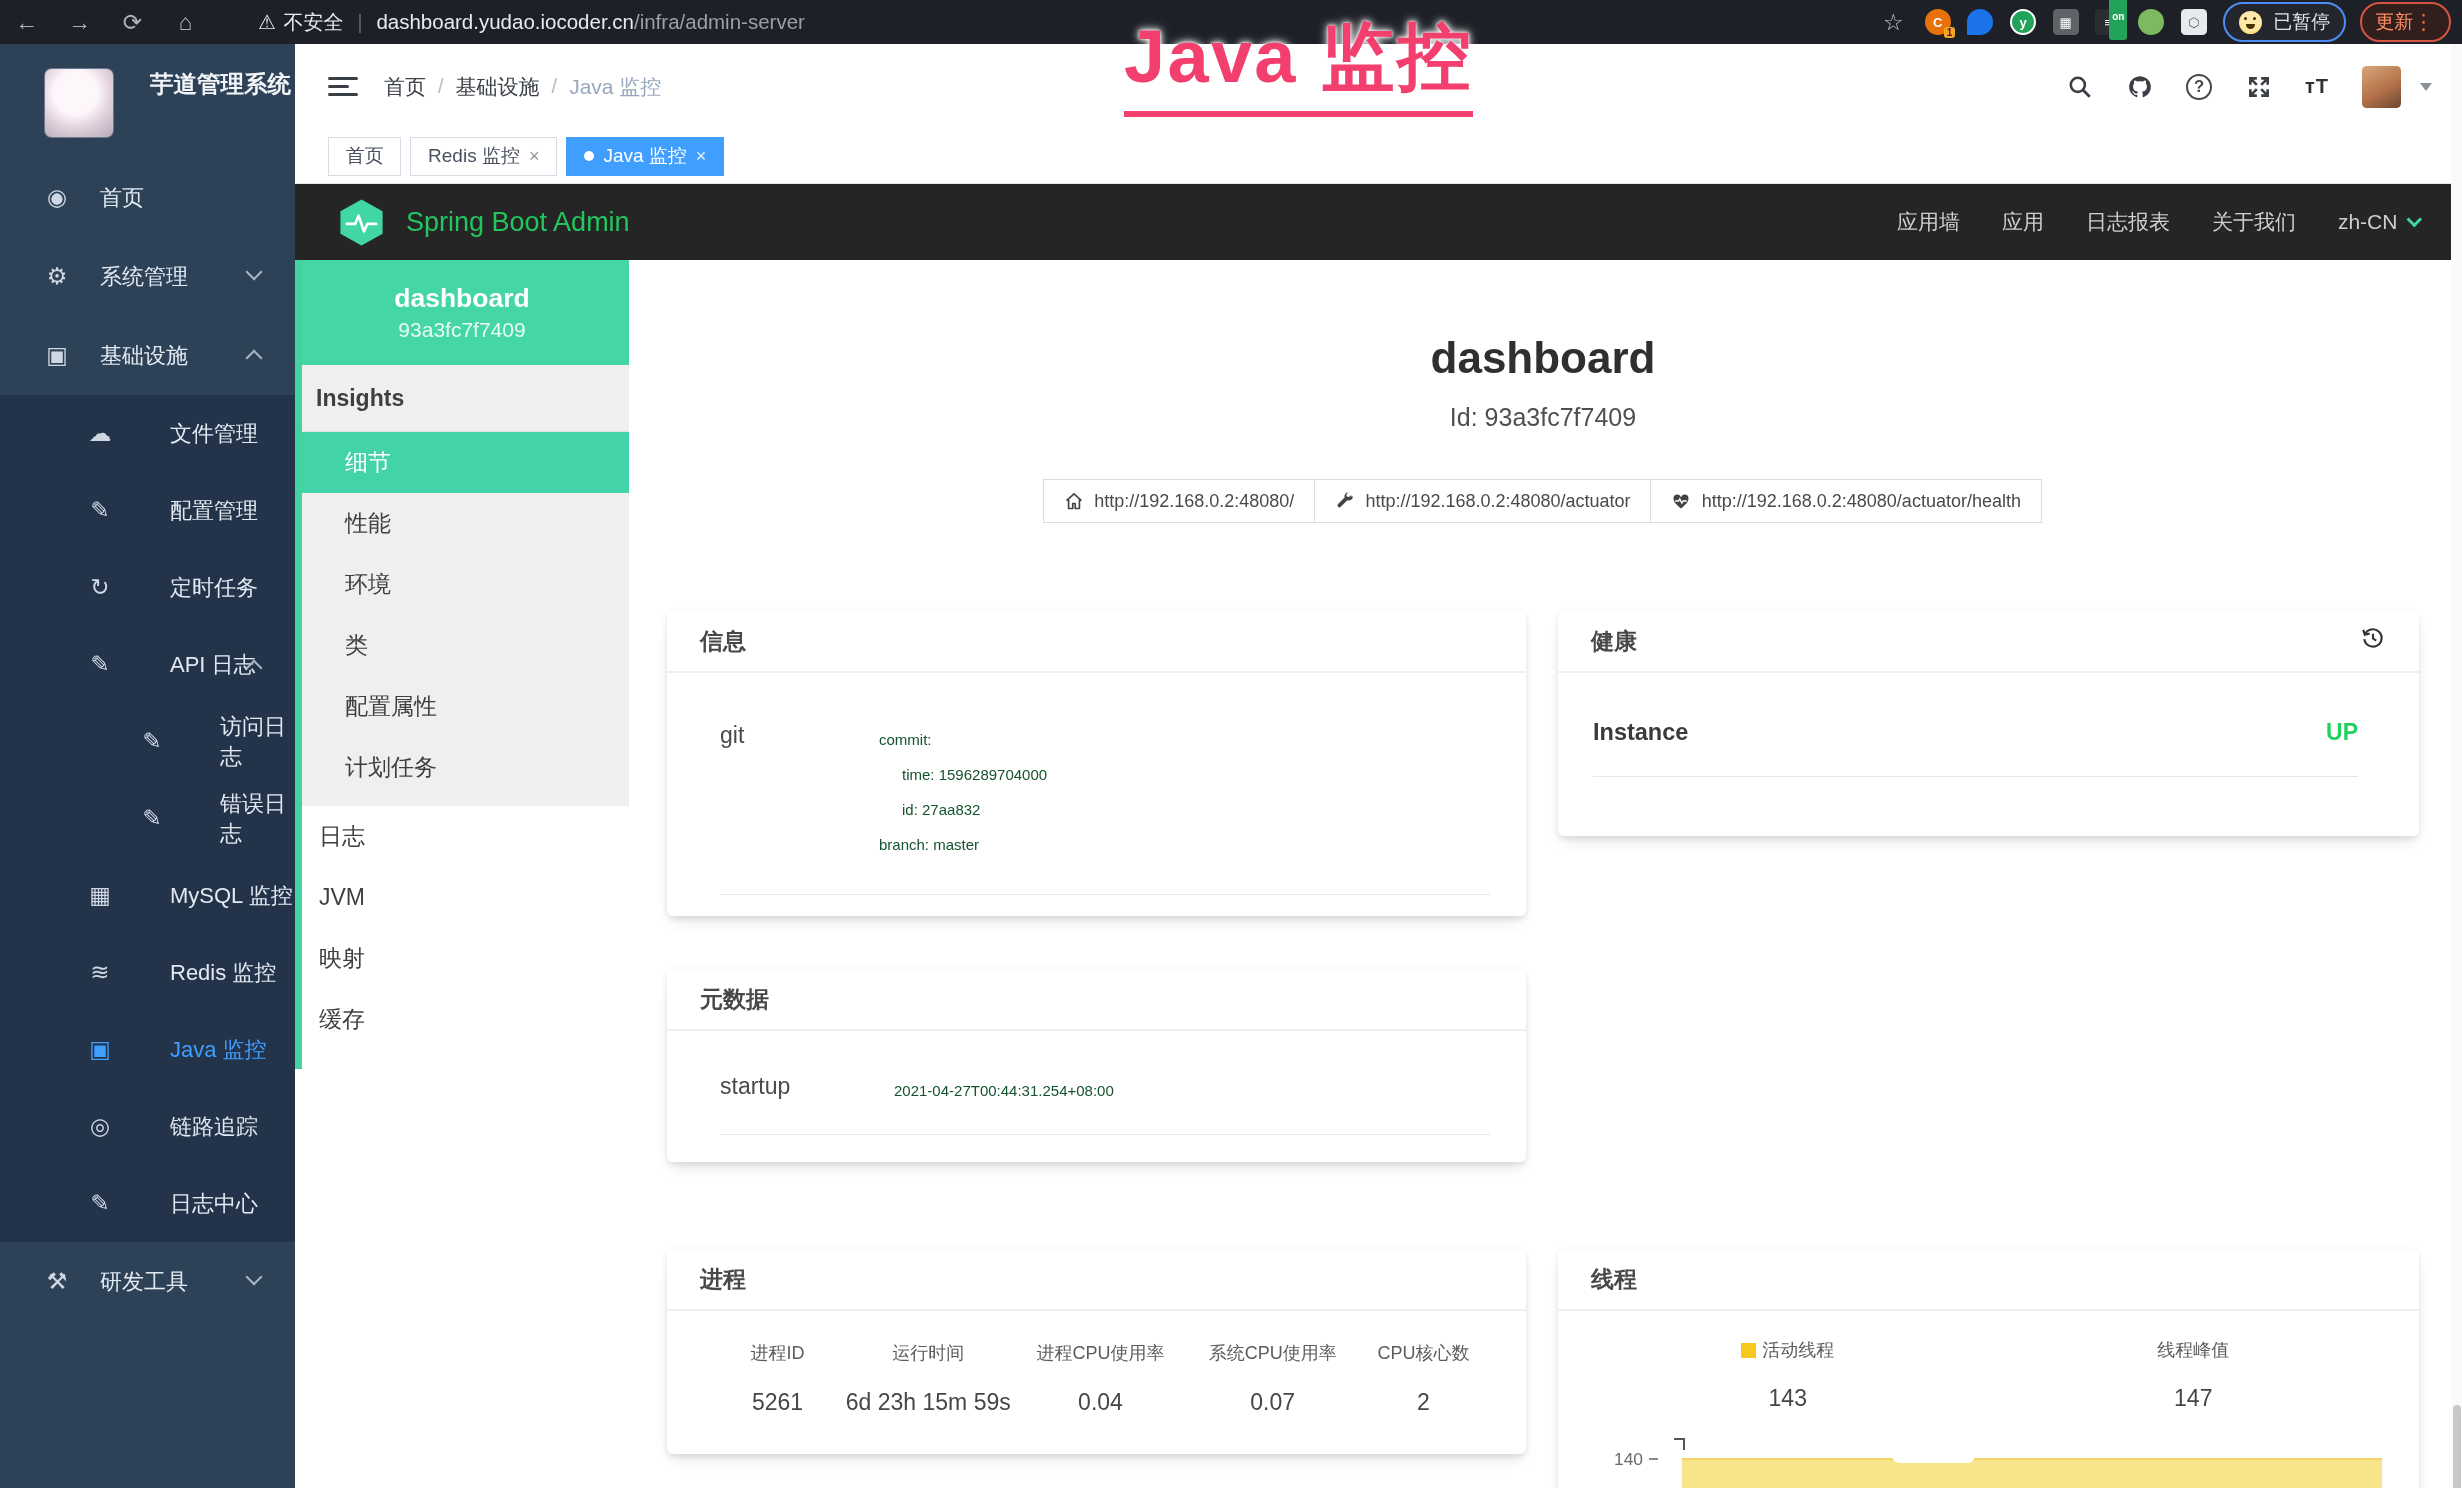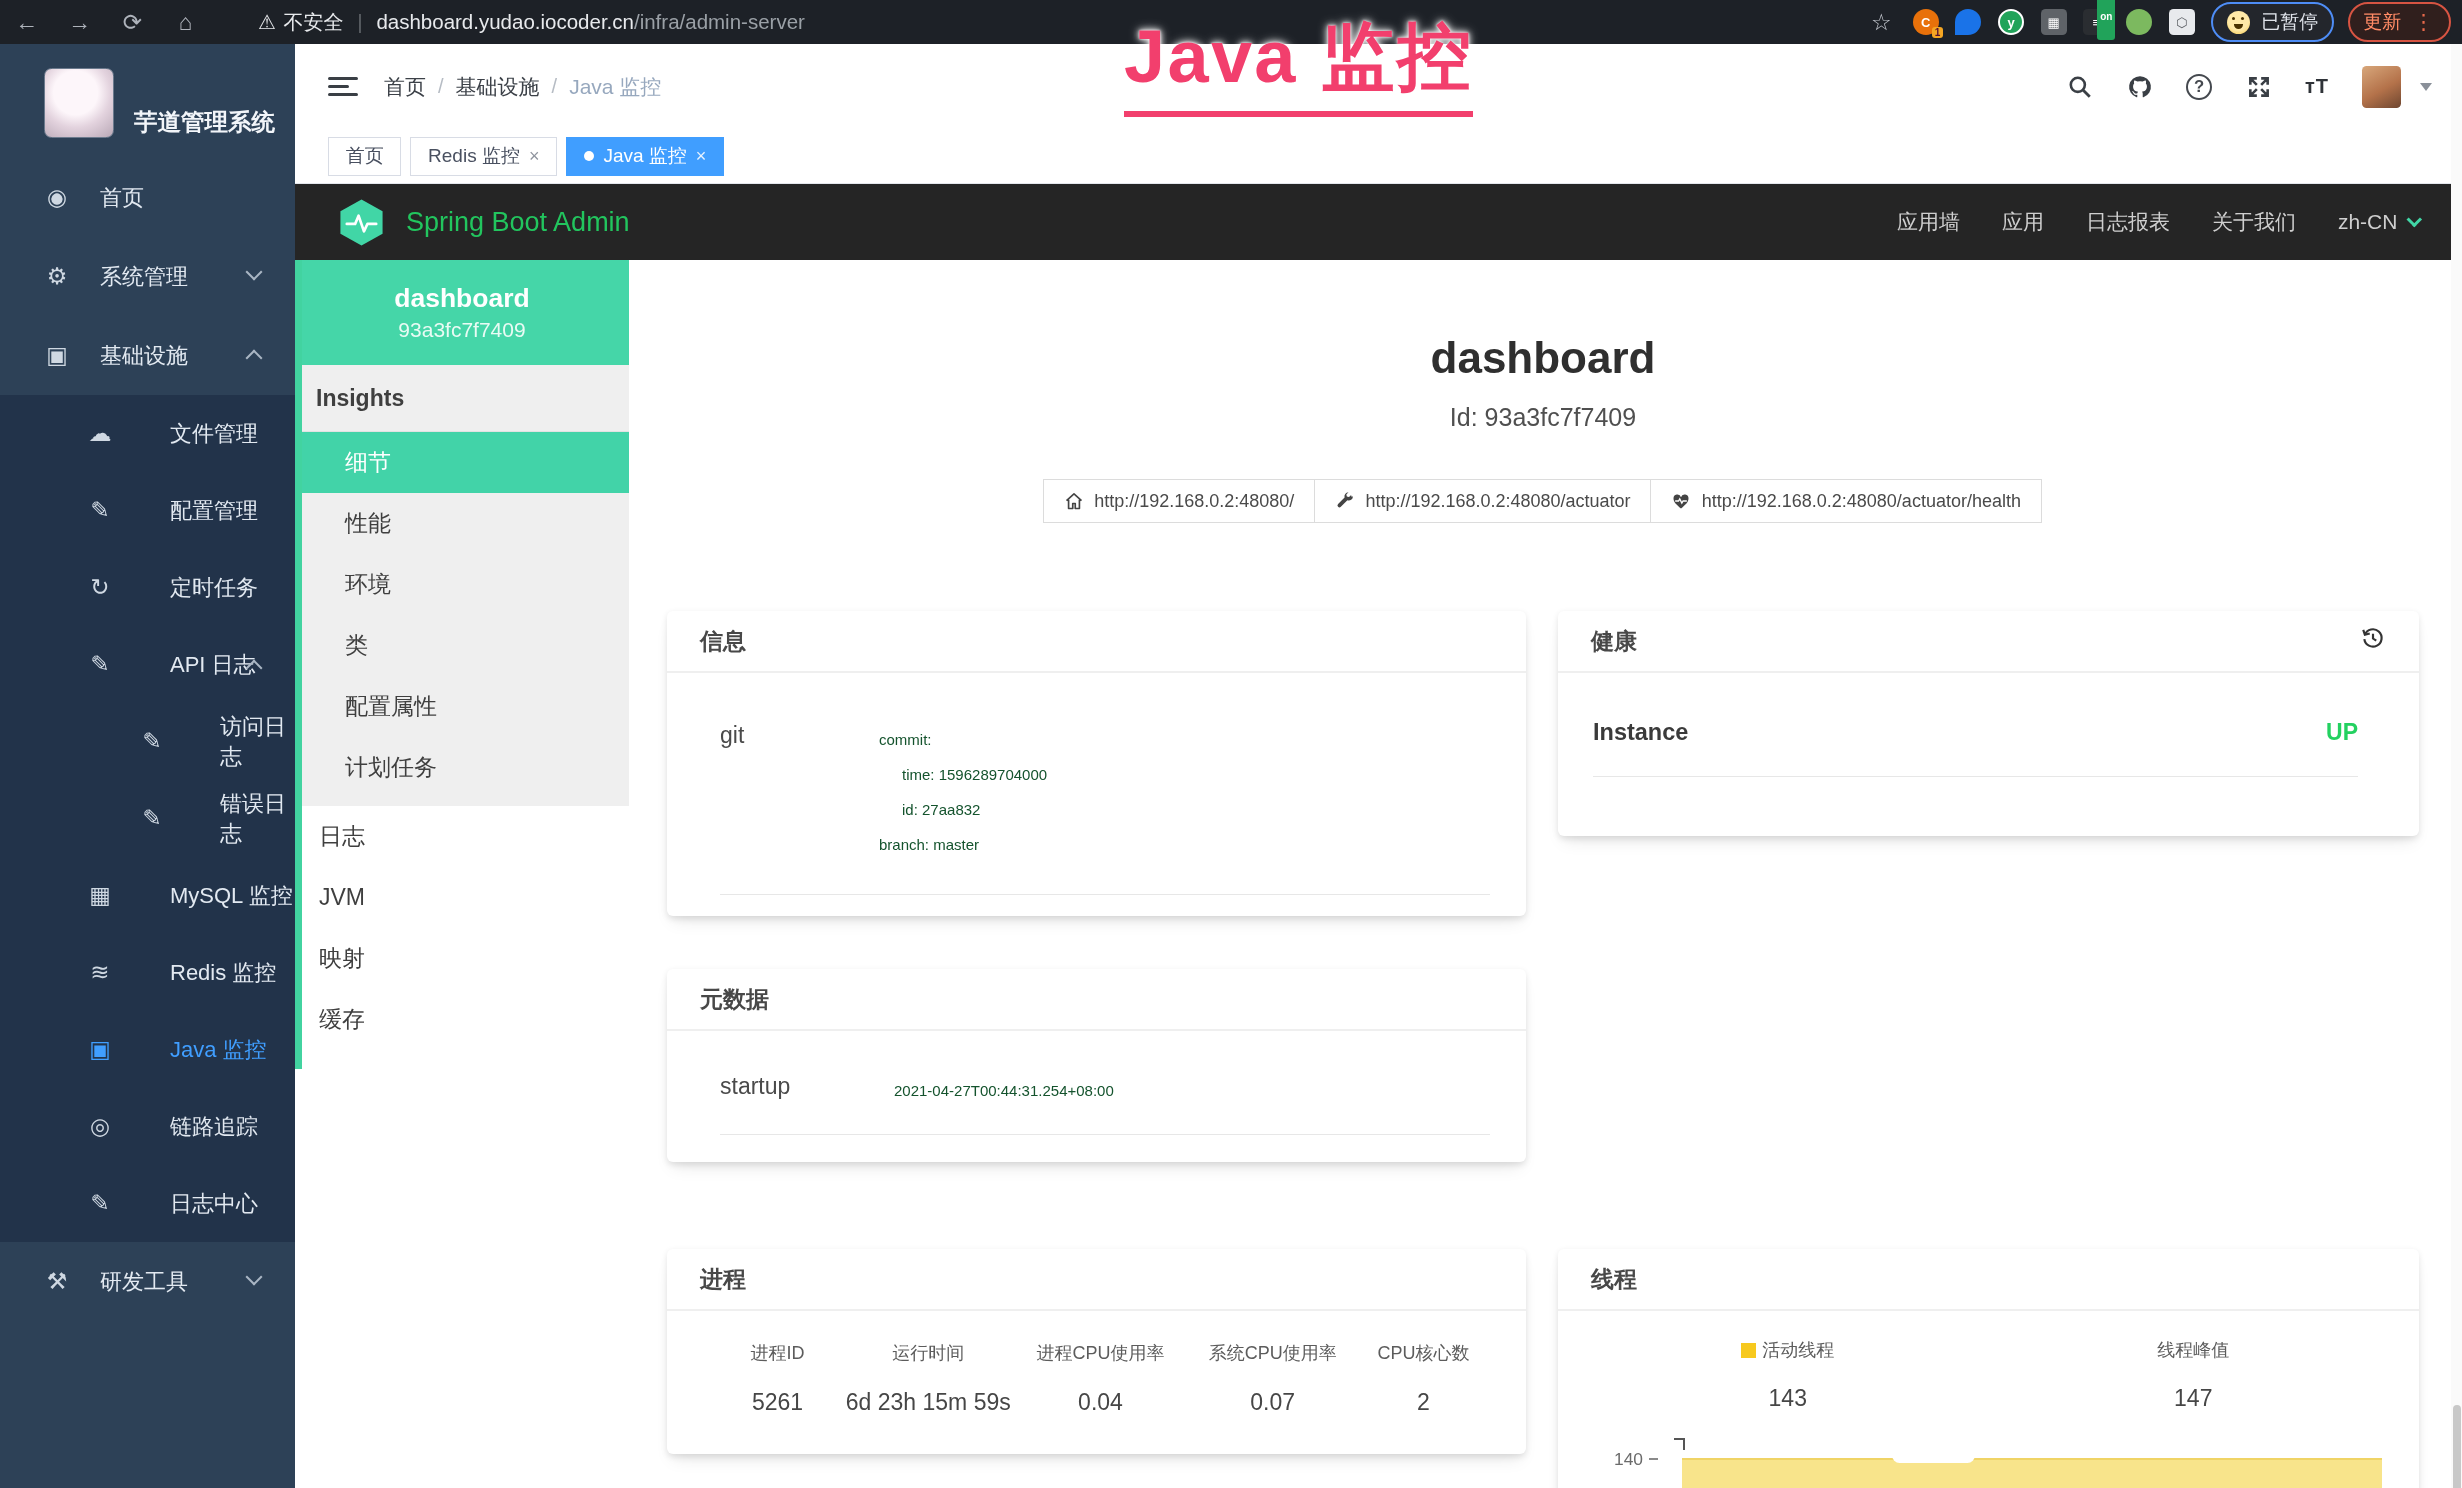"更新" .pill.update { gap: 12px -> 0 }
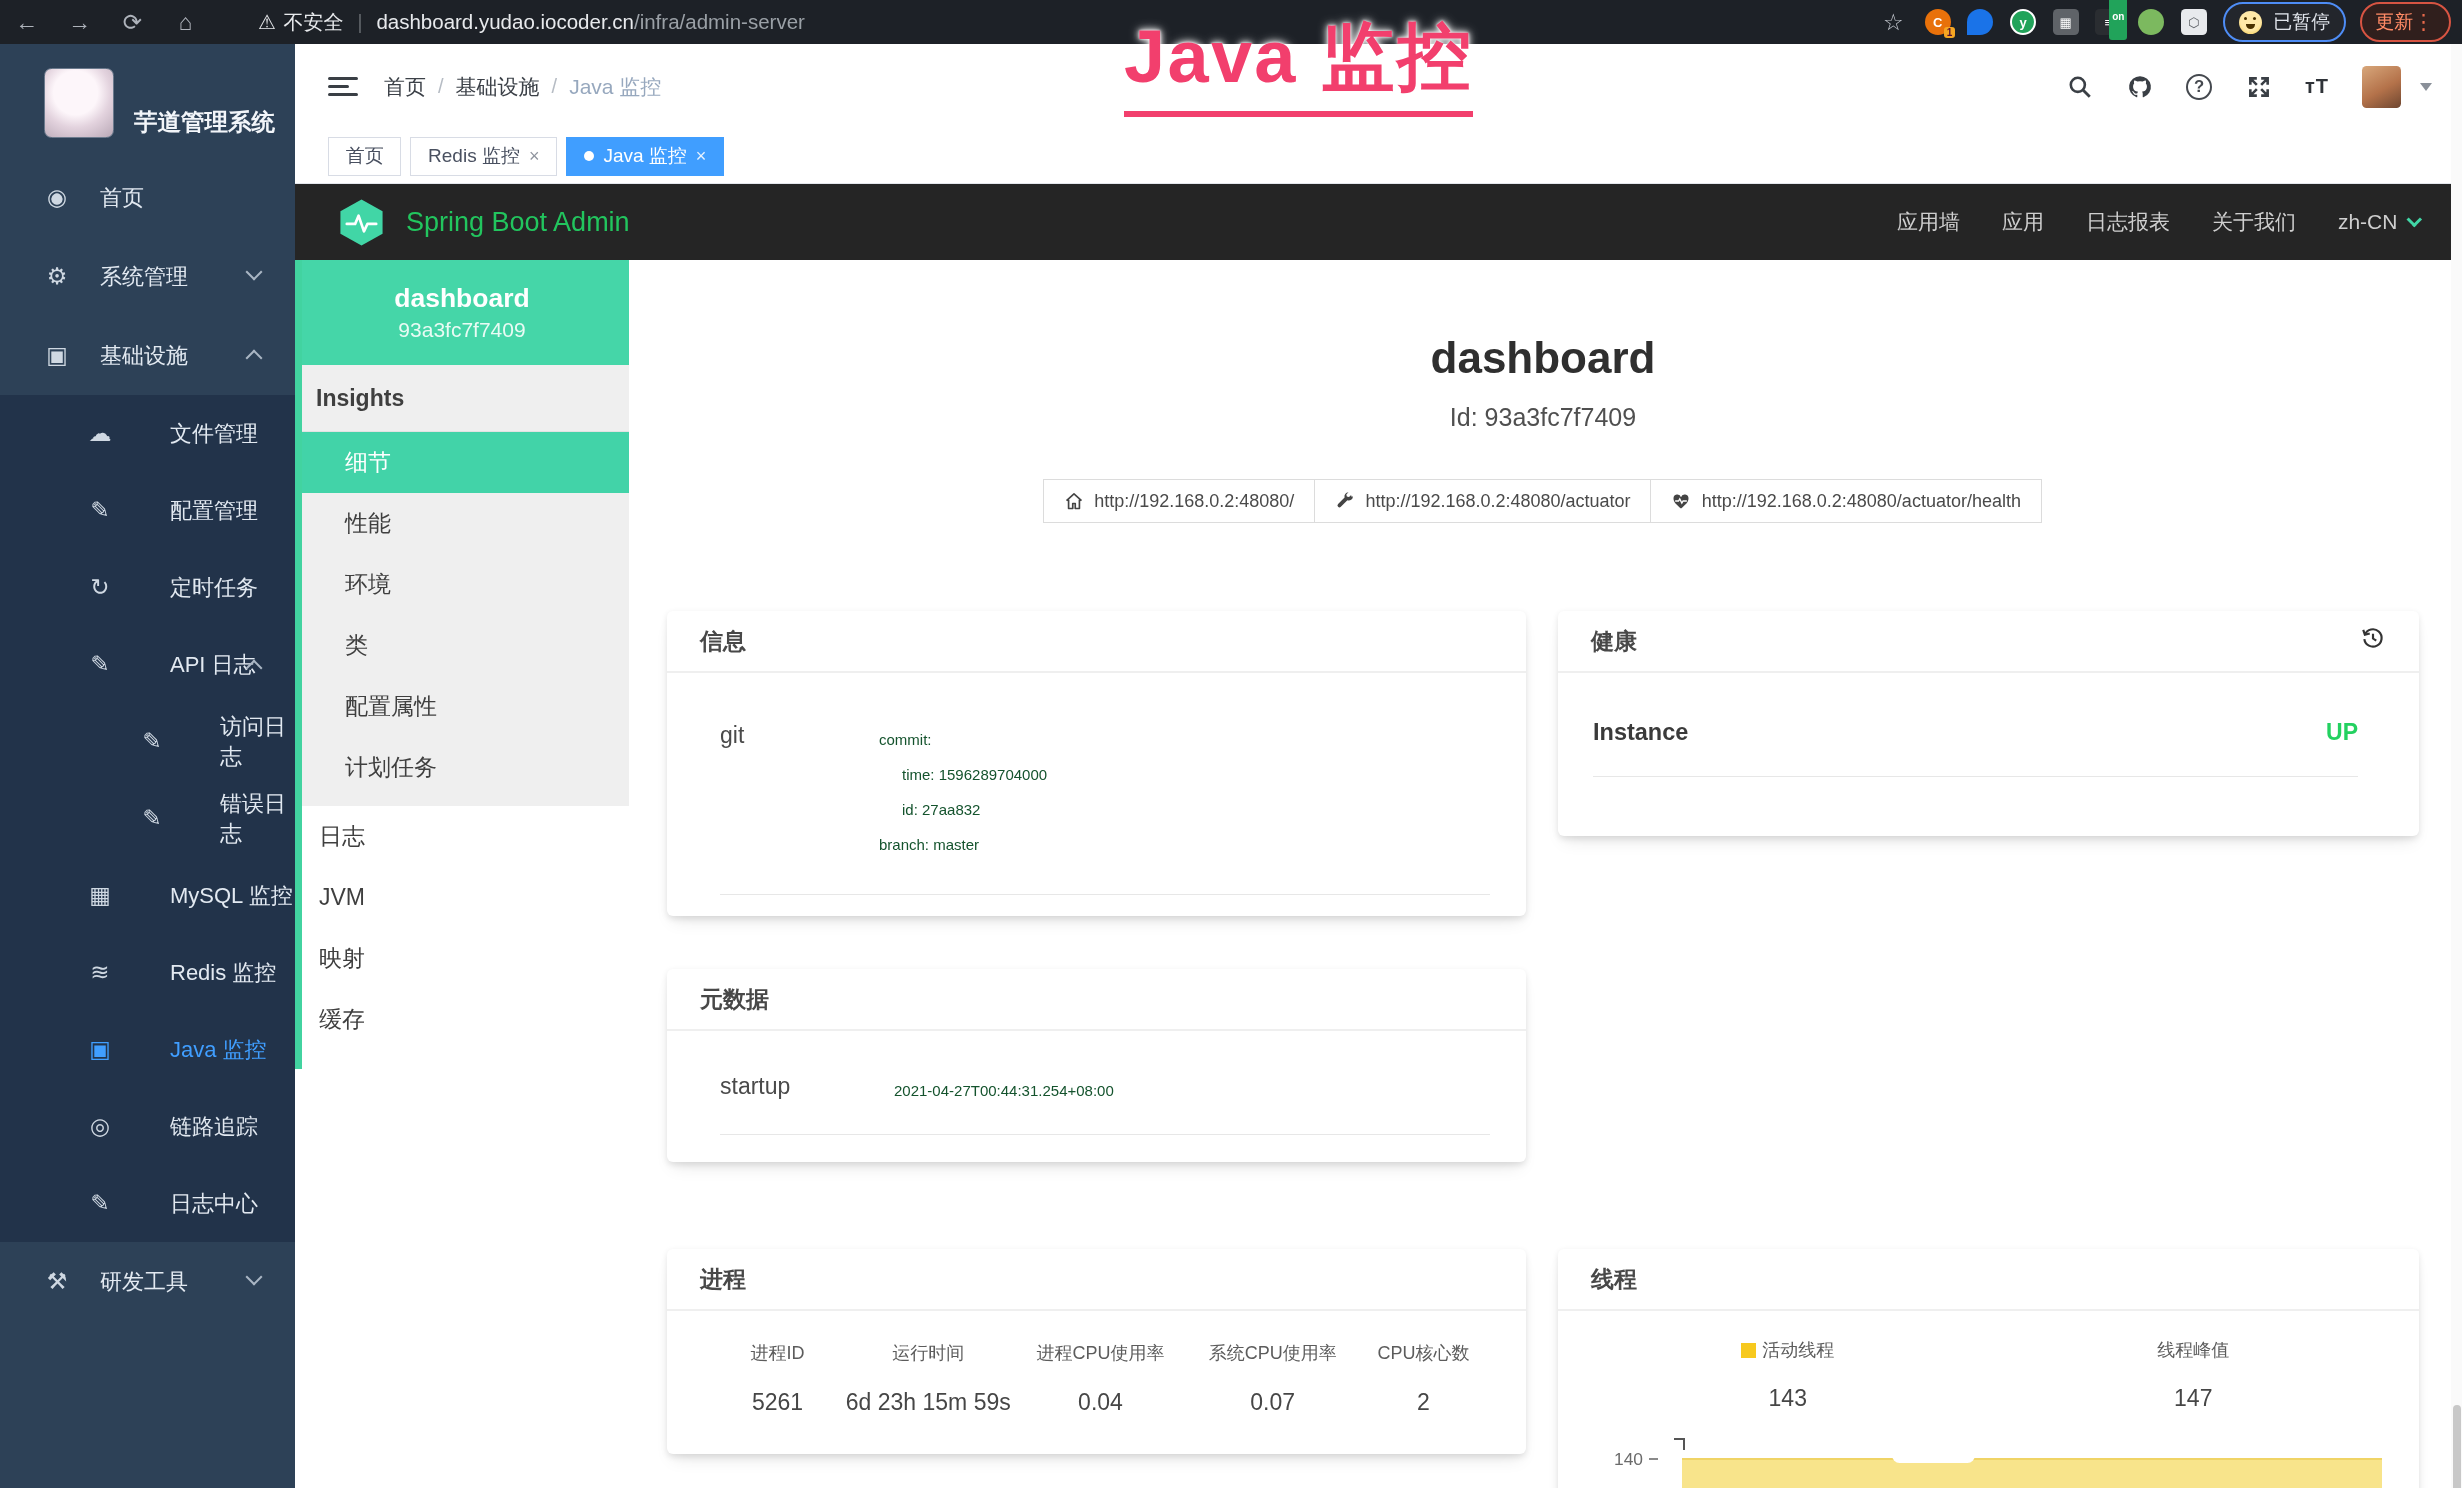"芋道管理系统" .logo-row { align-items: flex-end -> flex-start; gap: 20px -> 36px }
